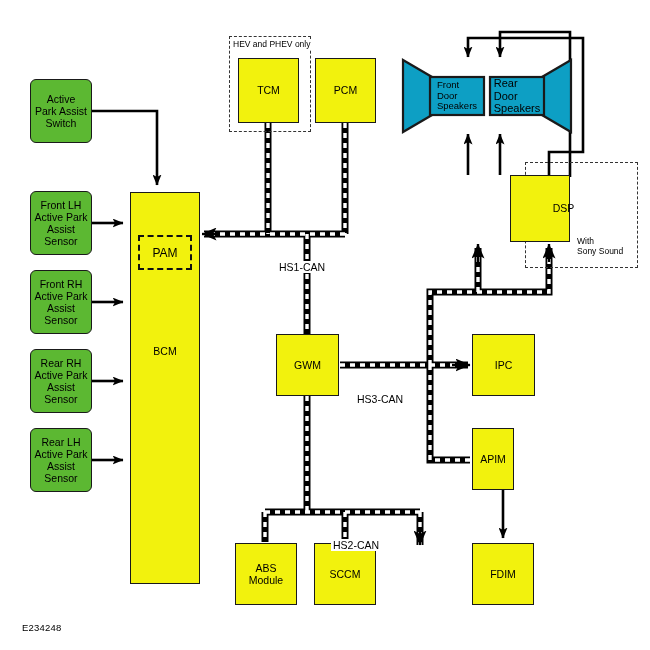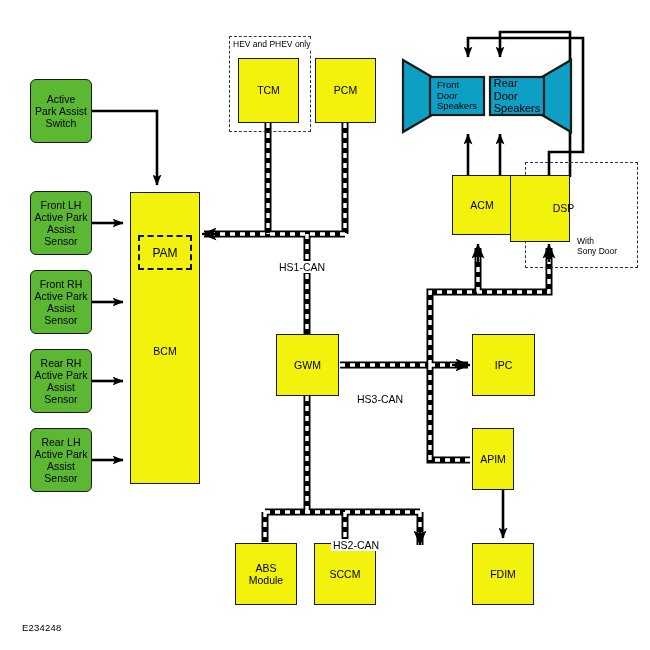"ACM" div.node { html: <div>ACM</div> -> none }
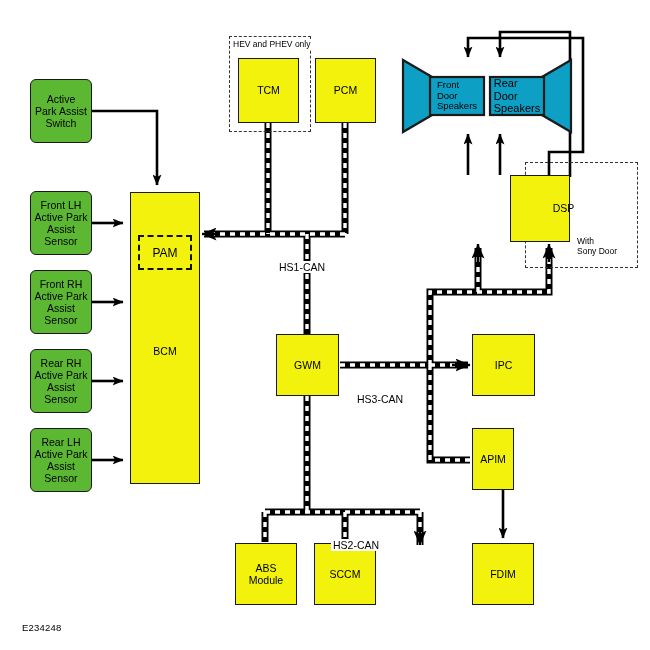"With" div.caplabel { text: Door -> Sound }
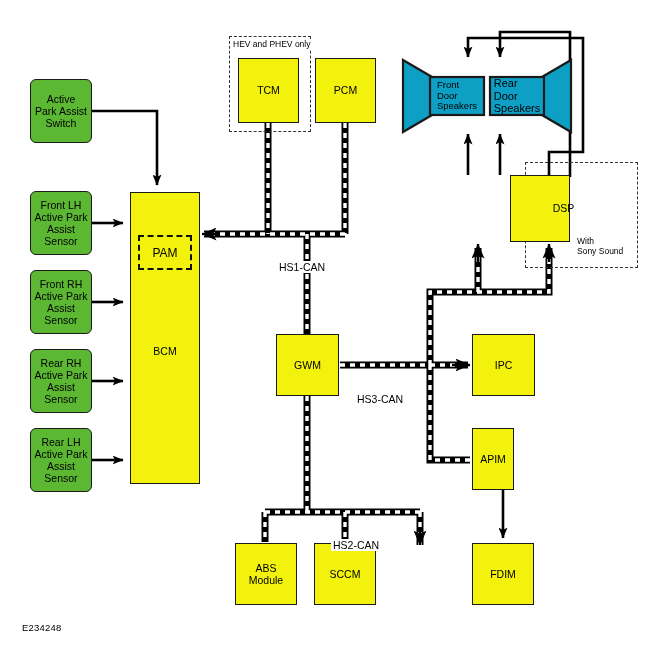"BCM" div.node { height: 292px -> 392px }
